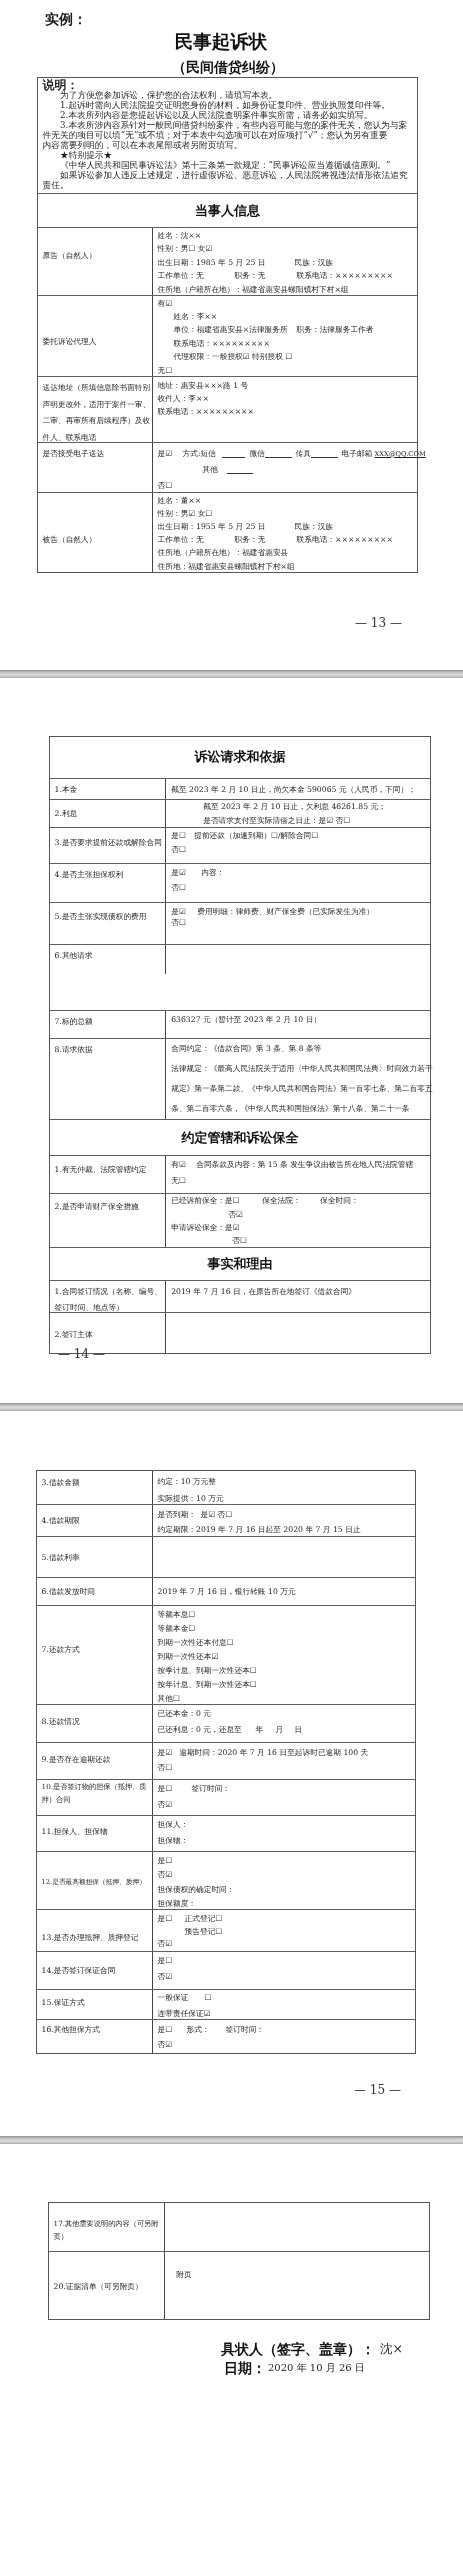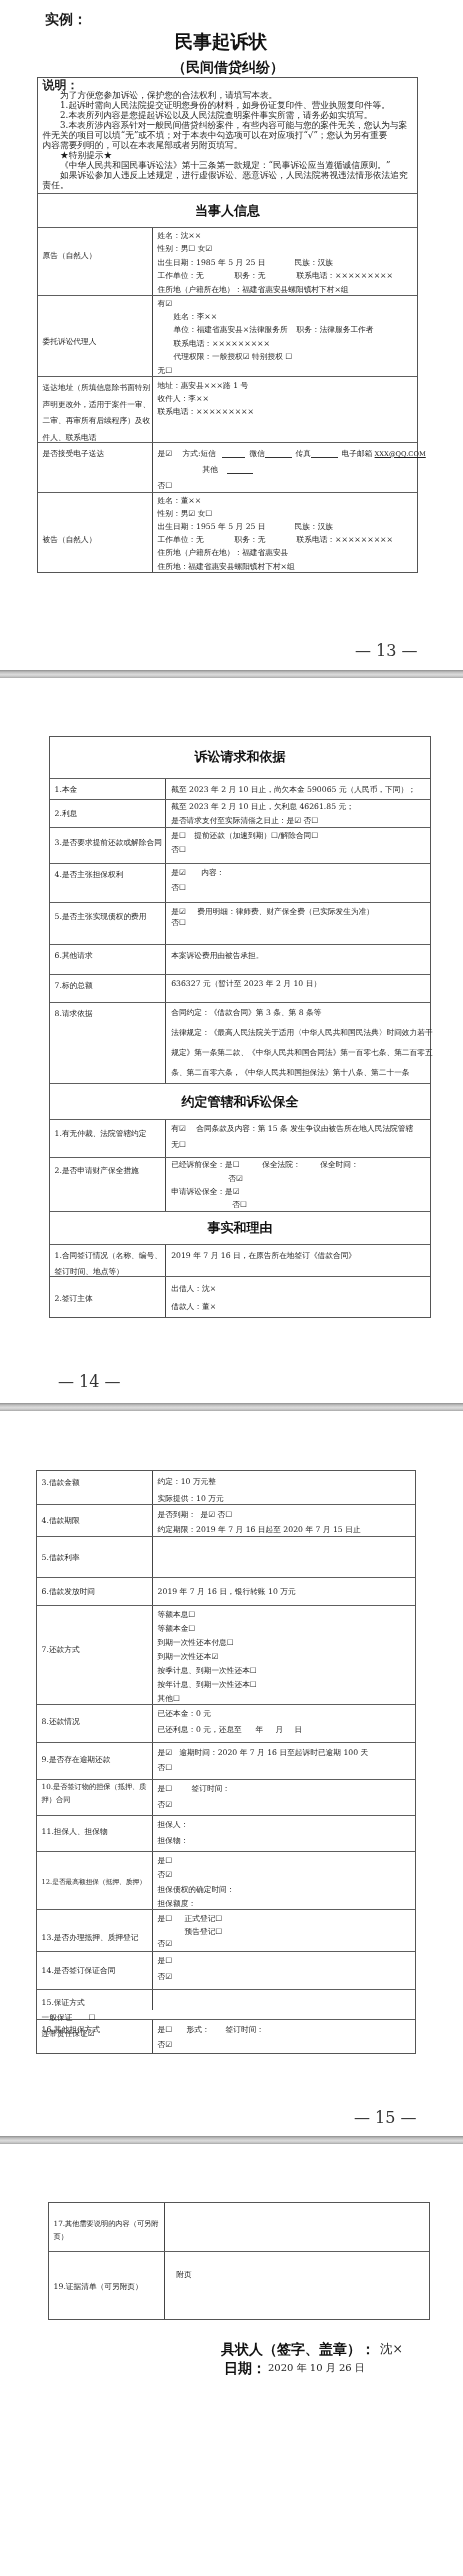"— 13 —" .pg-no { font-size: 16px -> 12px; margin-top: 28px -> none }
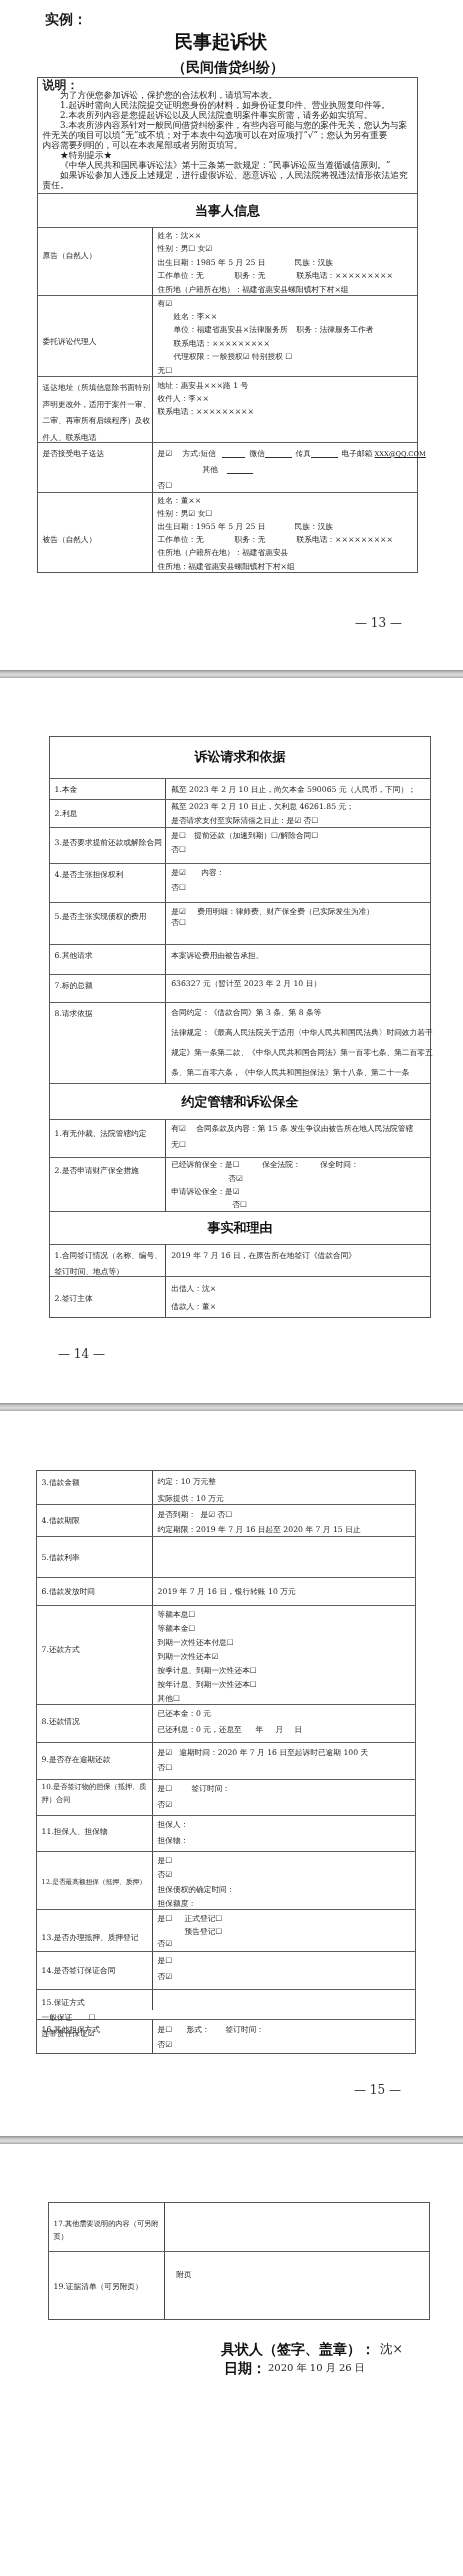"2.利息" div.row { gap: none -> 32px }
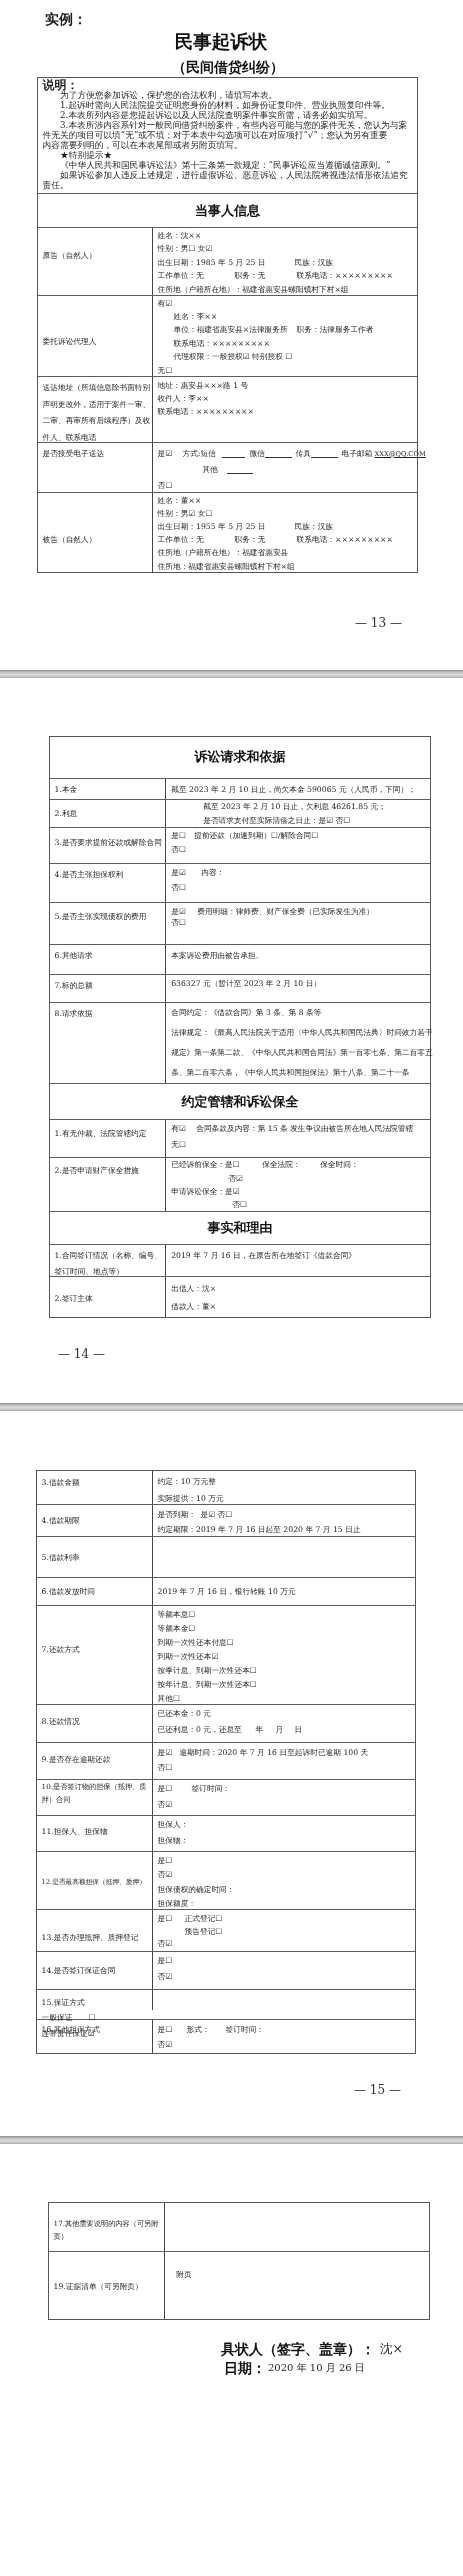"本案诉讼费用由被告承担。" div.rc { html: <div> <span>本案诉讼费用由被告承担。</span> </div> -> none }
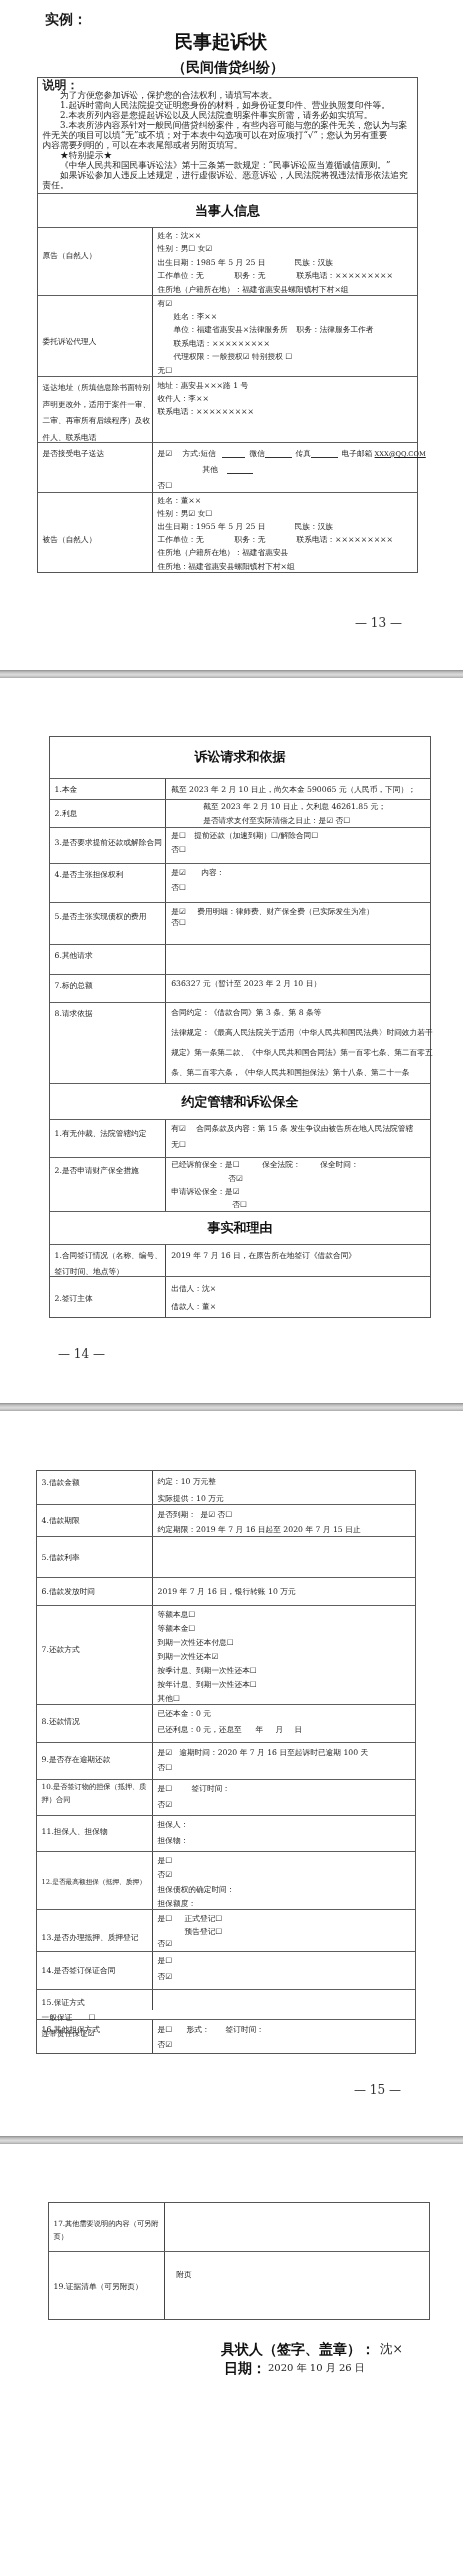"7.标的总额" div.row { margin-top: none -> 36px }
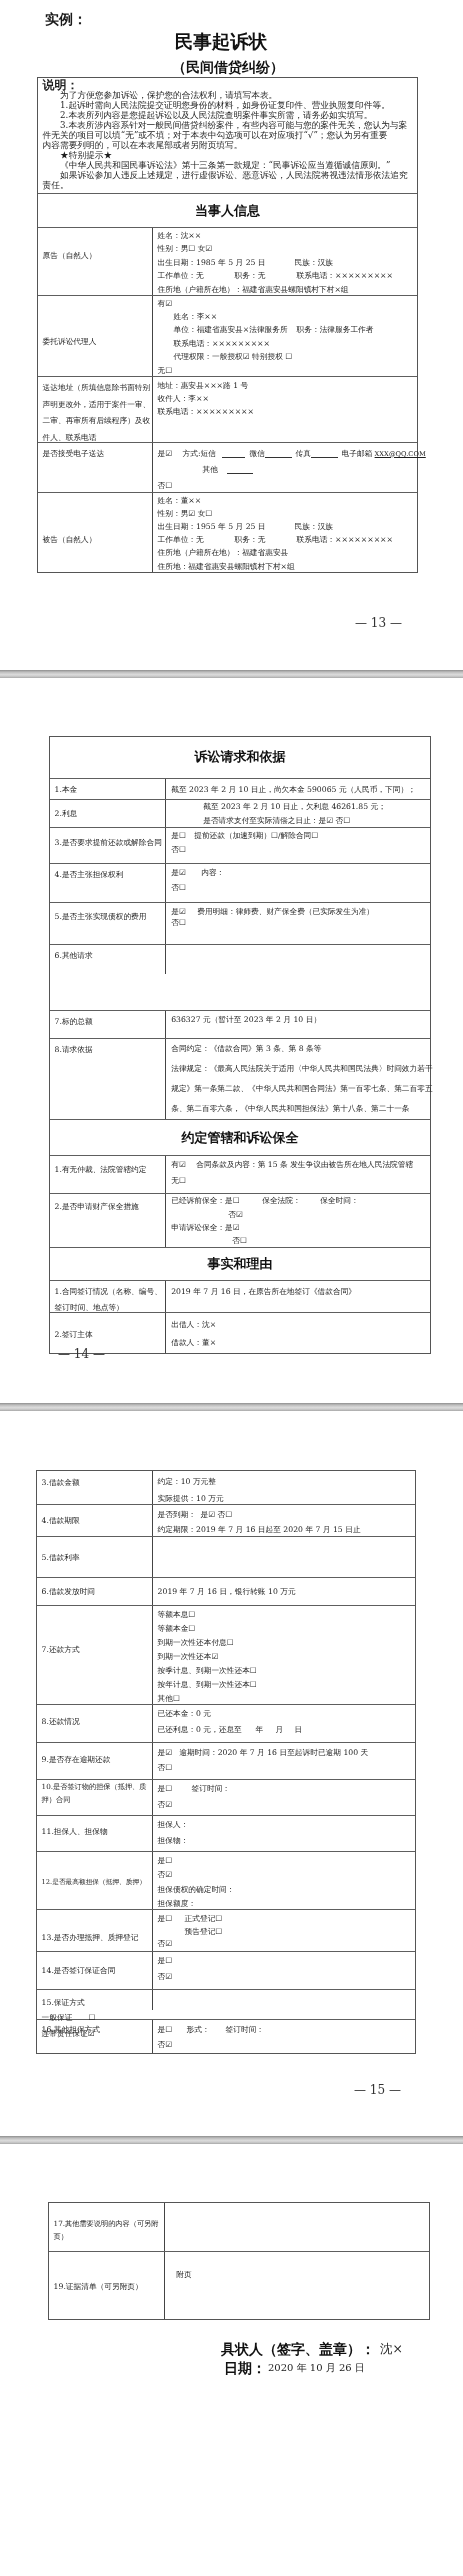"出借人：沈×" div.rc { html: <div> <span>出借人：沈×</span> <span>借款人：董×</span> </div> -> none }
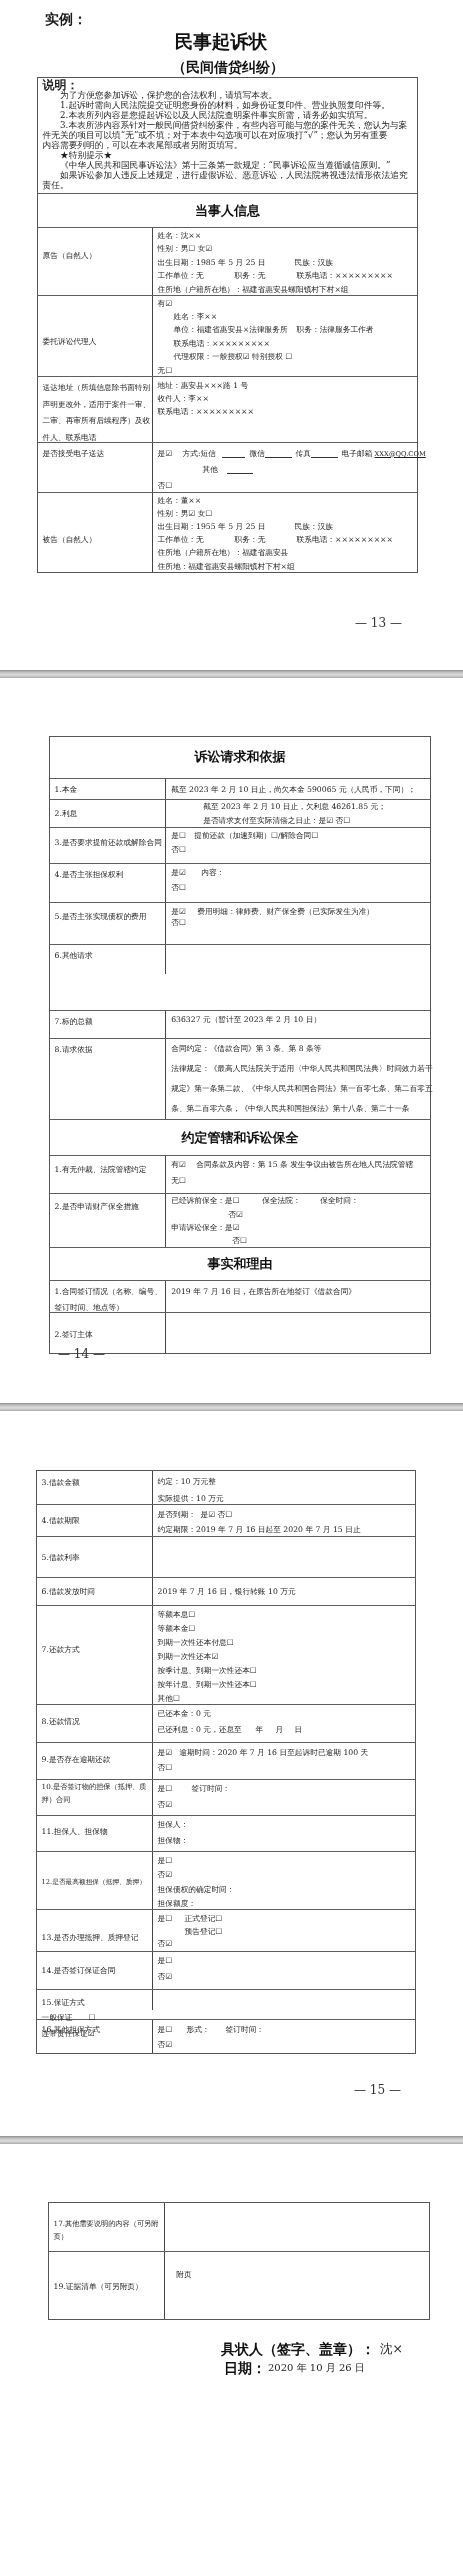"15.保证方式" div.row { flex-direction: column -> none }
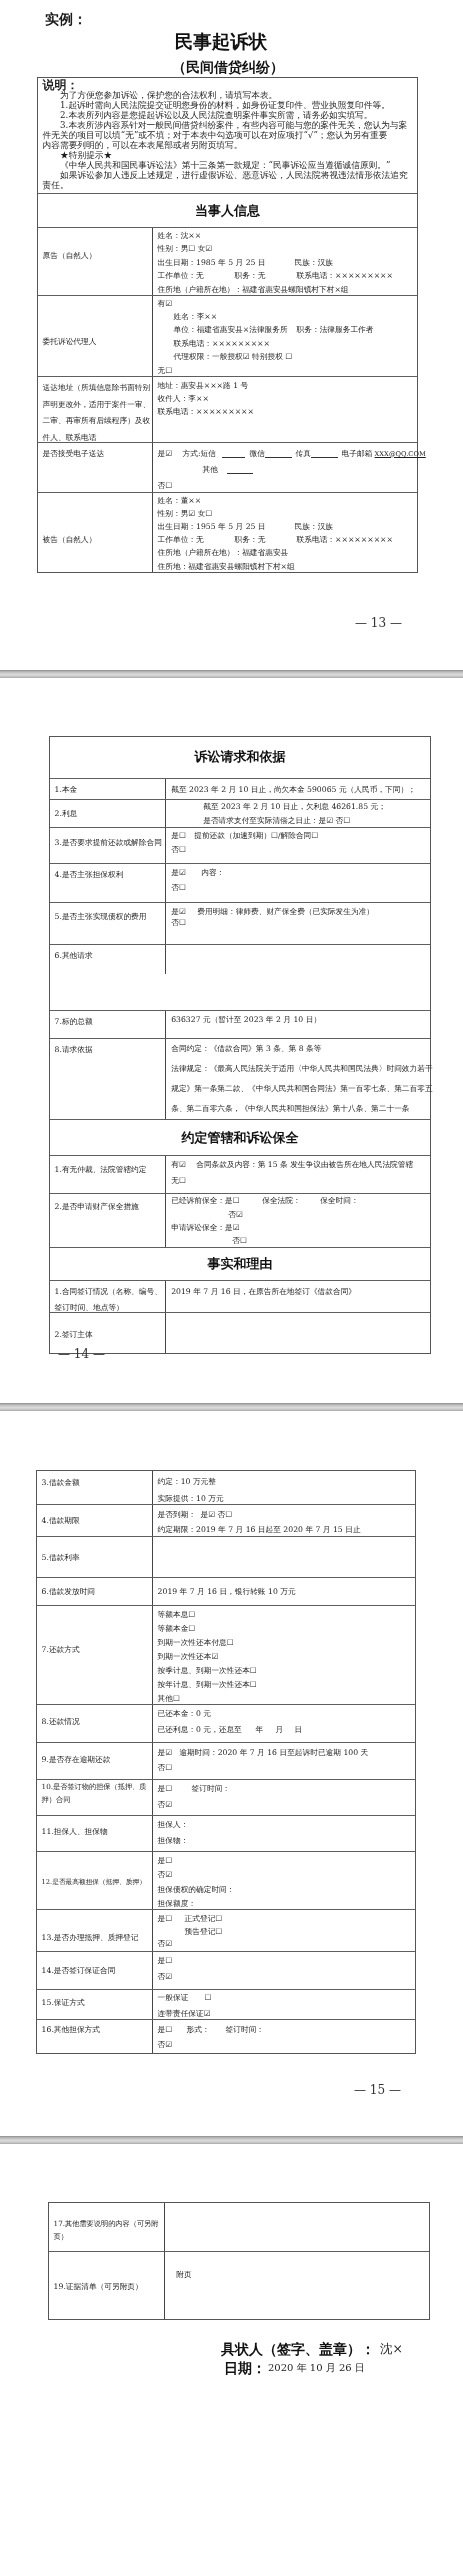"19.证据清单（可另附页）" span.ln { text: 19 -> 20 }
